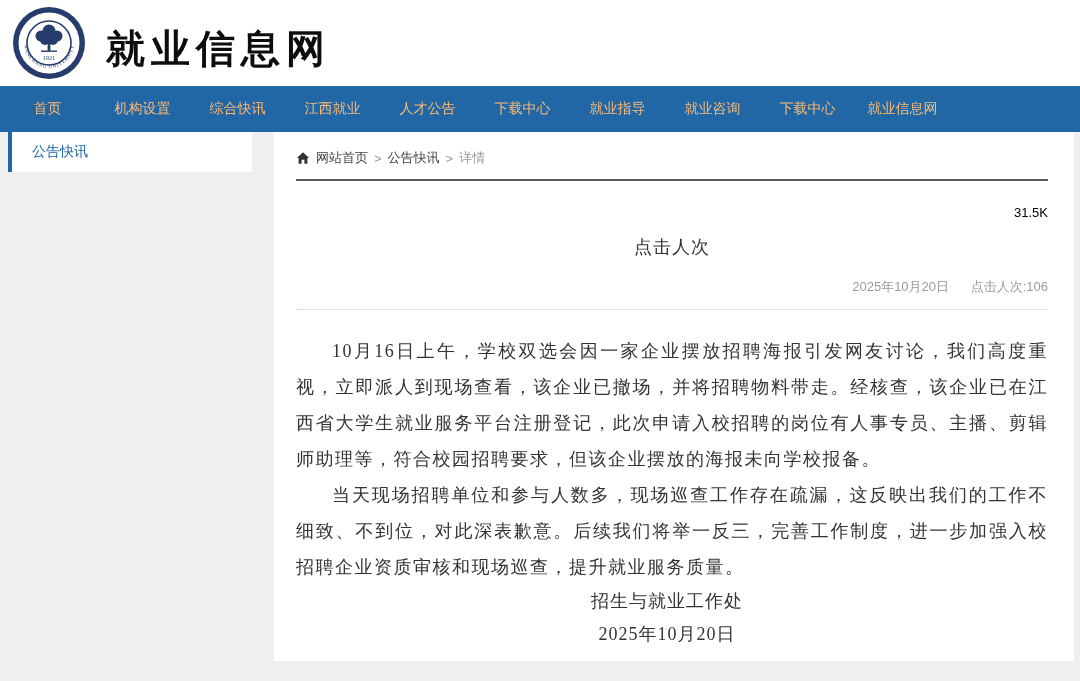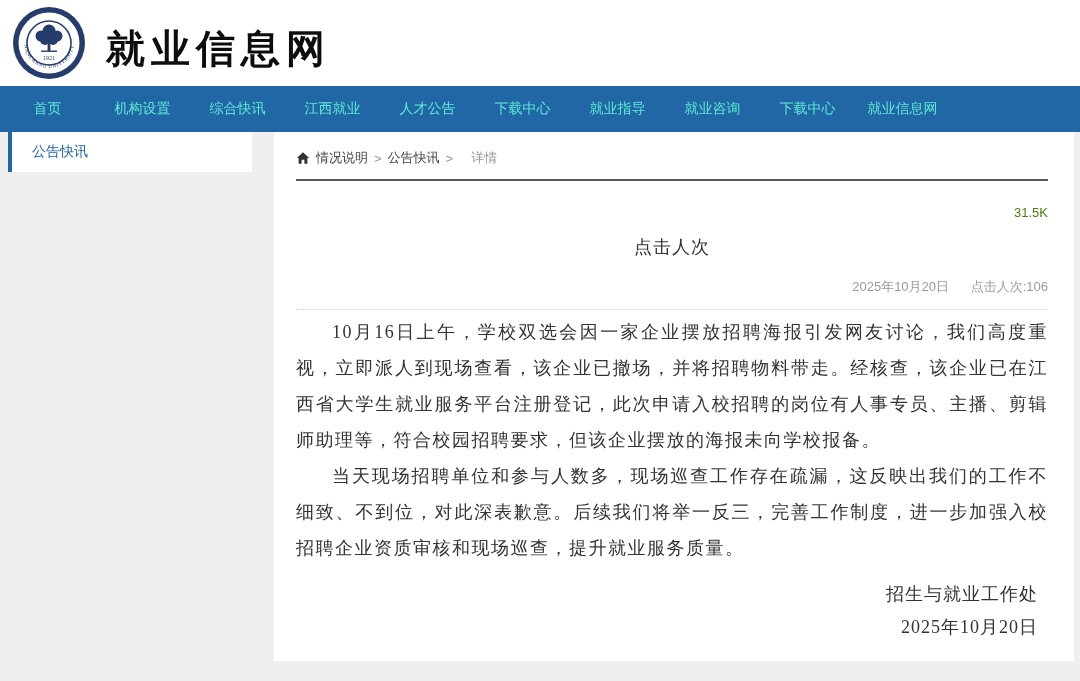"首页" .nav-item { color: #5eead4 -> #fdba74 }
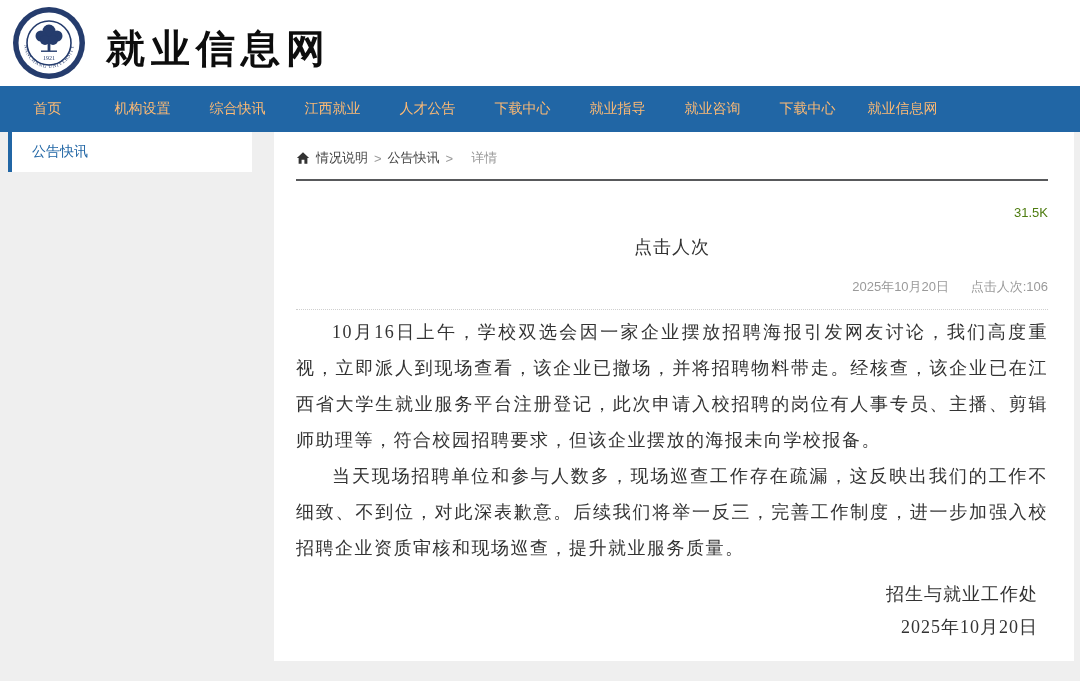"情况说明" span.crumb-link { text: 情况说明 -> 网站首页 }
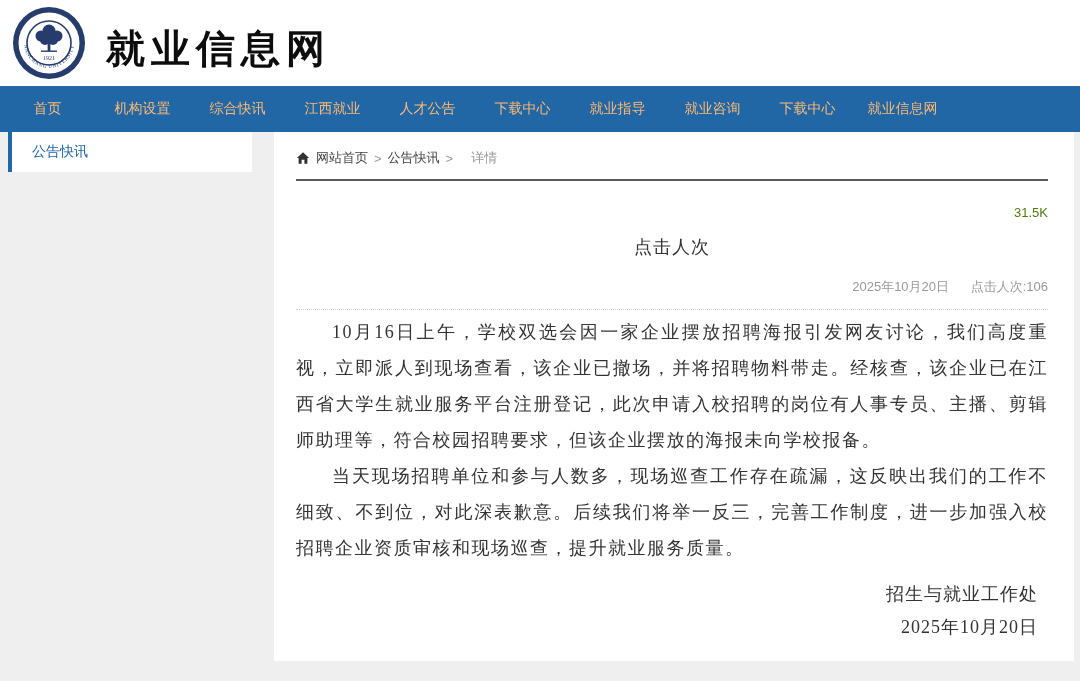"详情" .crumb-current { margin-left: 12px -> none }
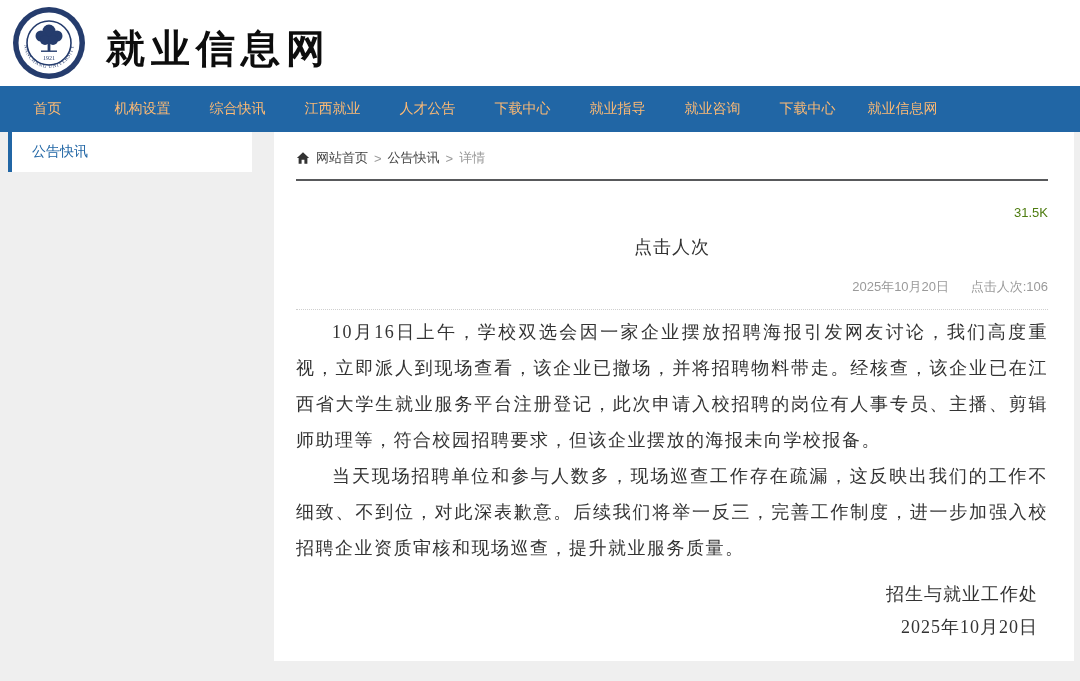"31.5K" .views { color: #4d7c0f -> #000000 }
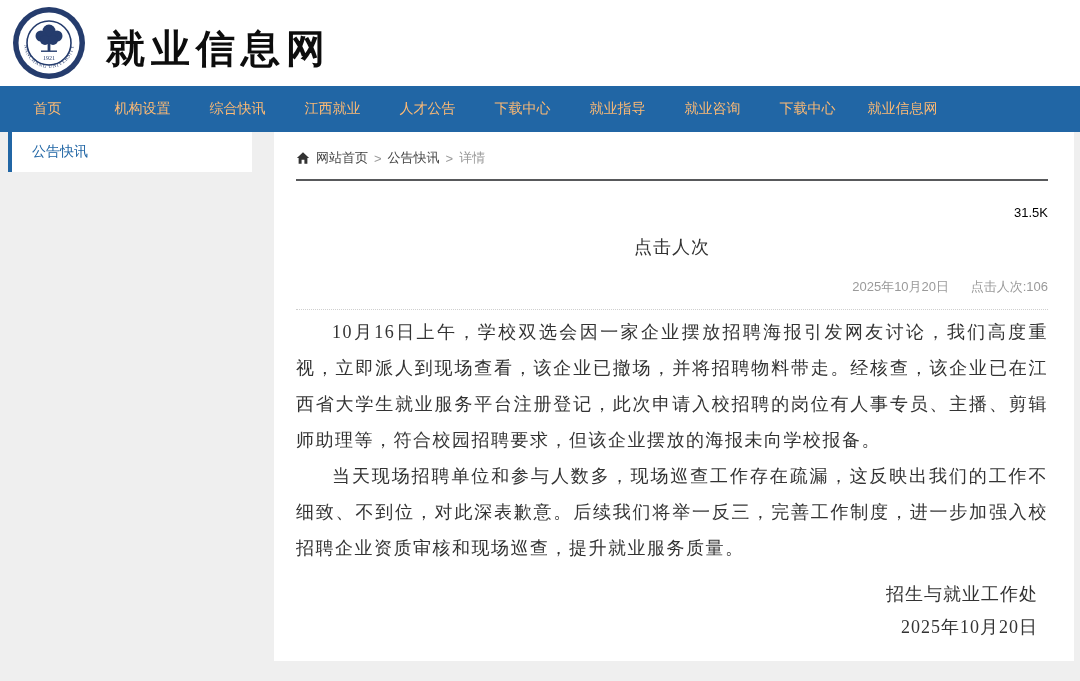"10月16日上午，学校双选会因一家企业摆放招聘海报引发网友讨论，我们高度重视，立" .article { margin-top: 4px -> 23px }
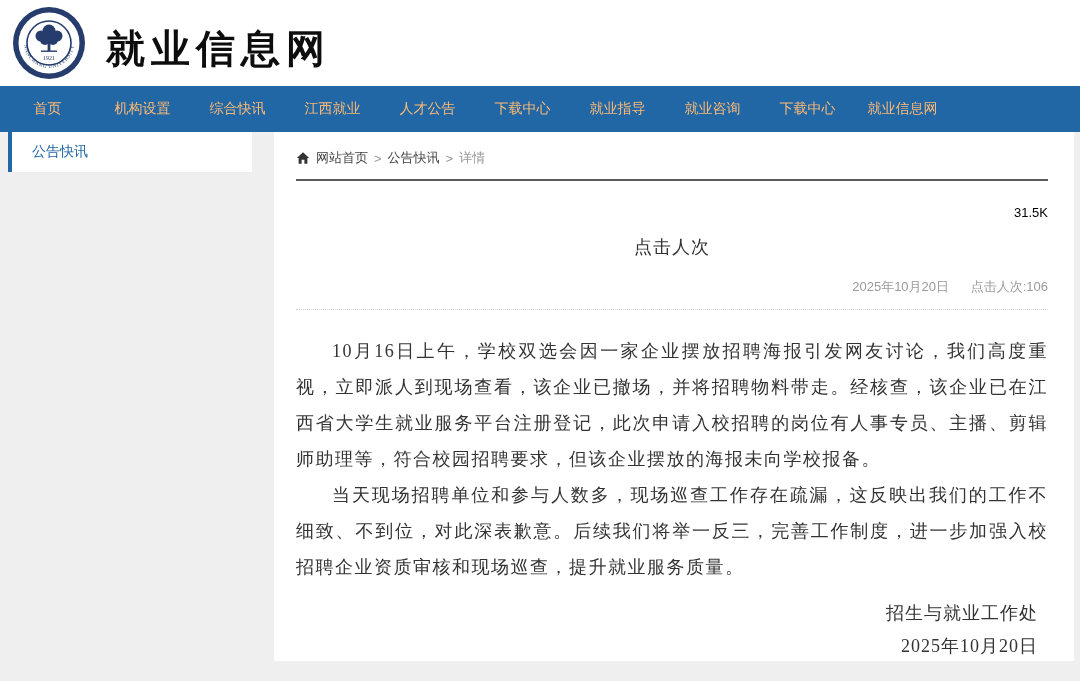"招生与就业工作处" .signature { margin-top: 12px -> none; text-align: right -> center }
